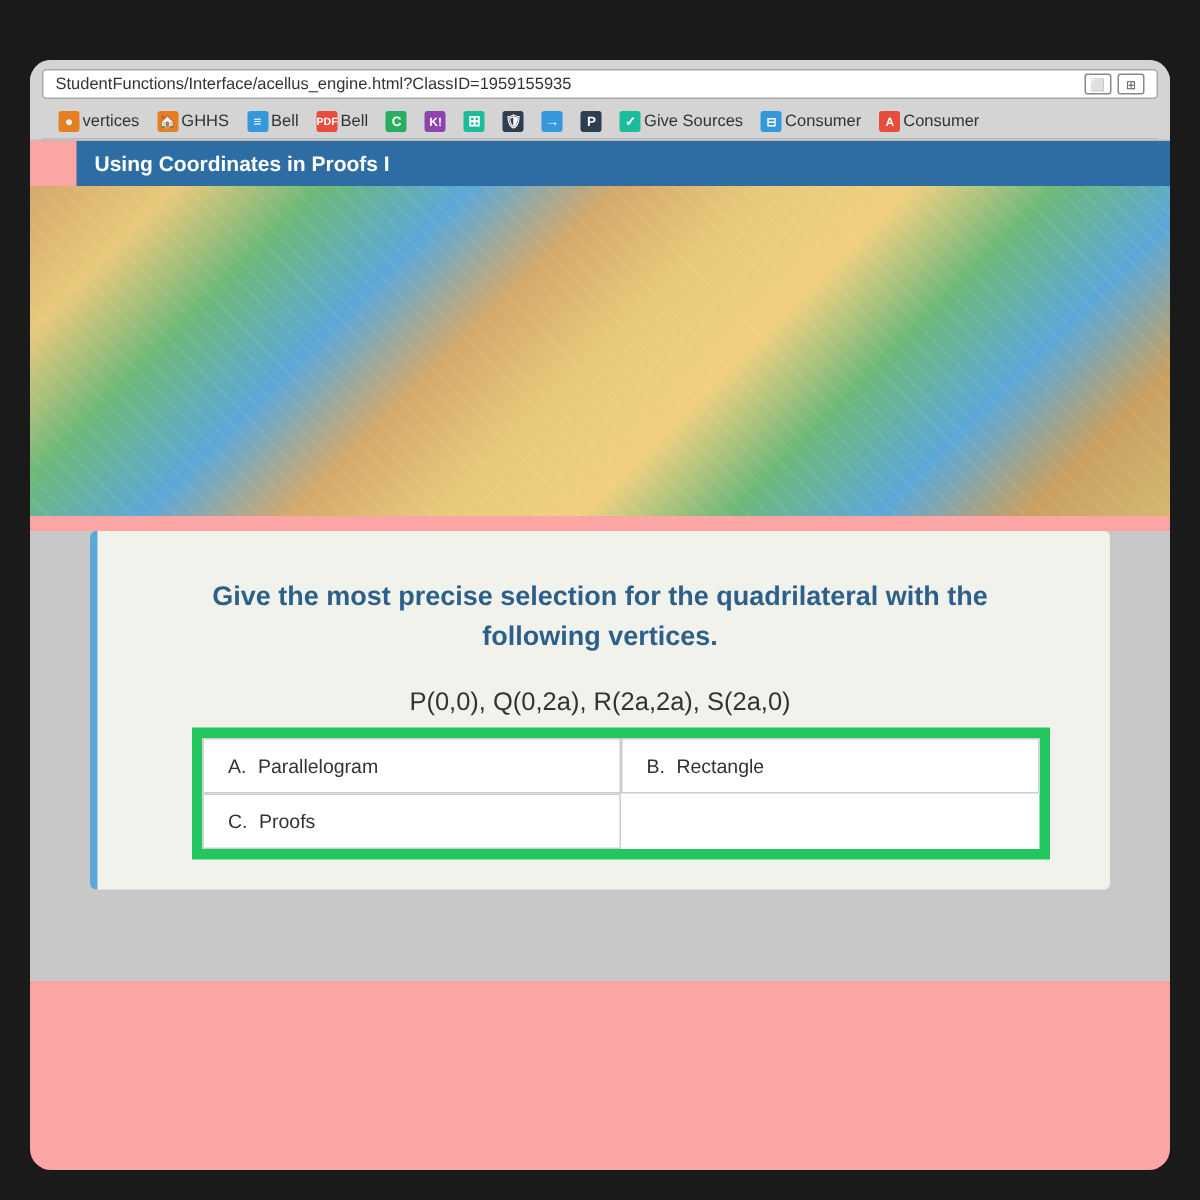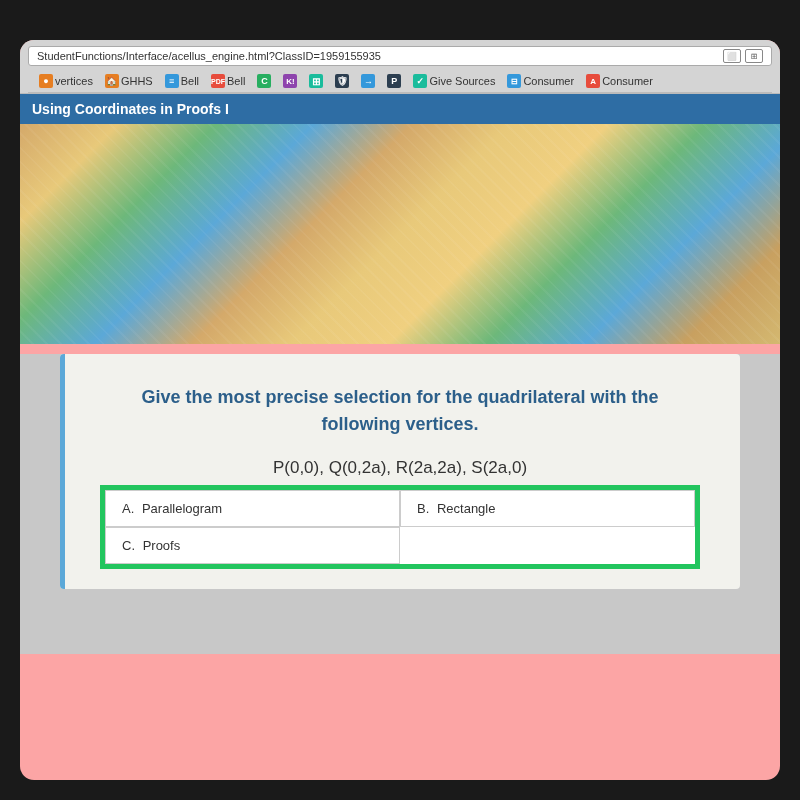"Using Coordinates in Proofs I" .app-header { margin-left: none -> 31px }
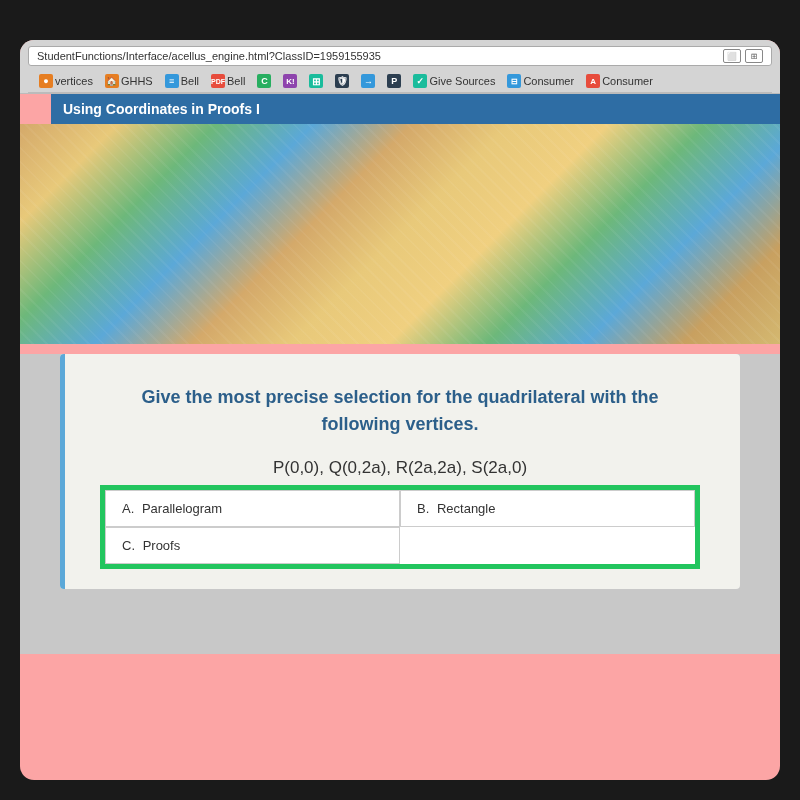"A. Parallelogram" .answer-grid { border: 5px solid #22c55e -> 7px solid #22c55e; margin-left: none -> 28px }
